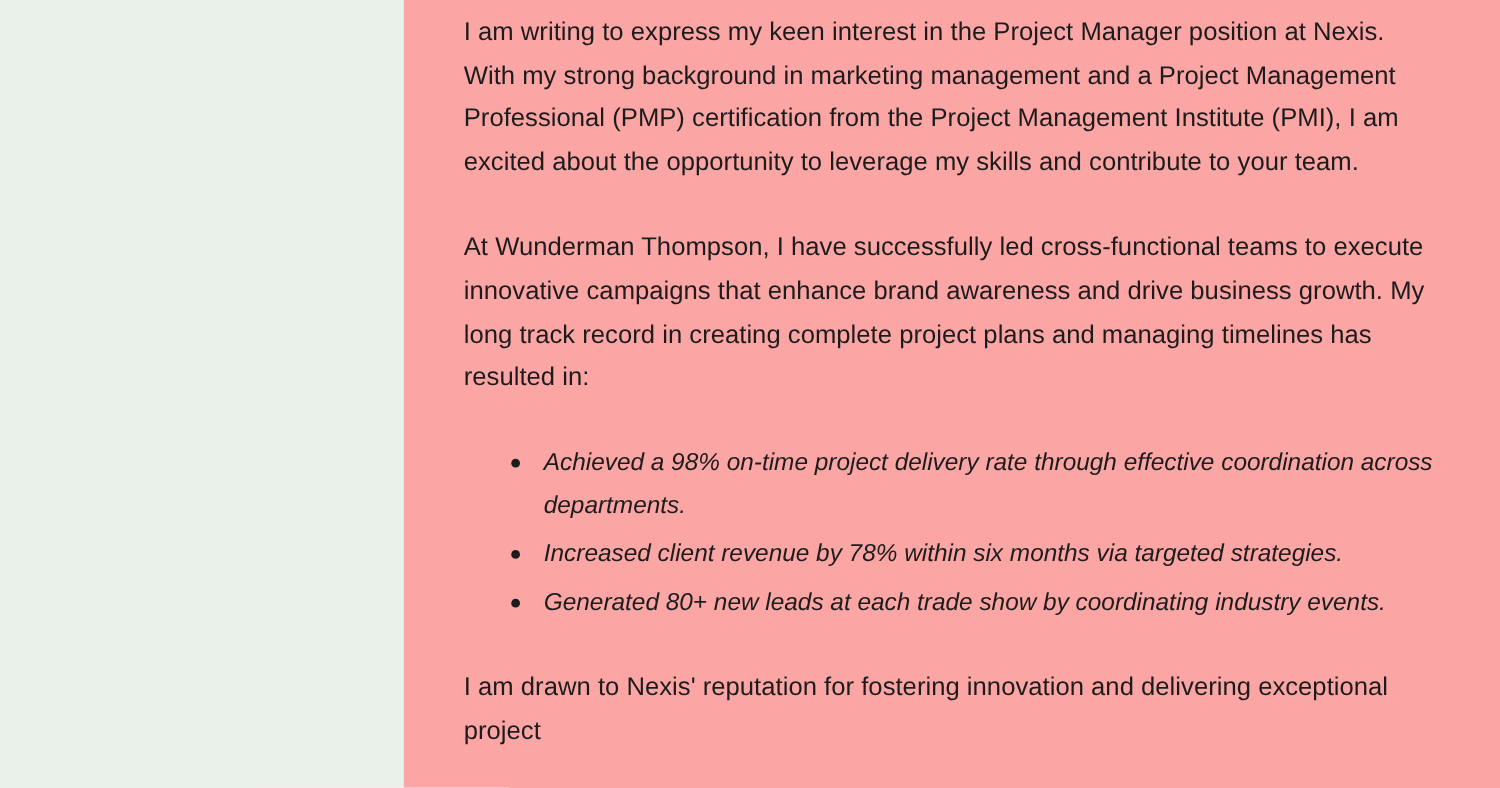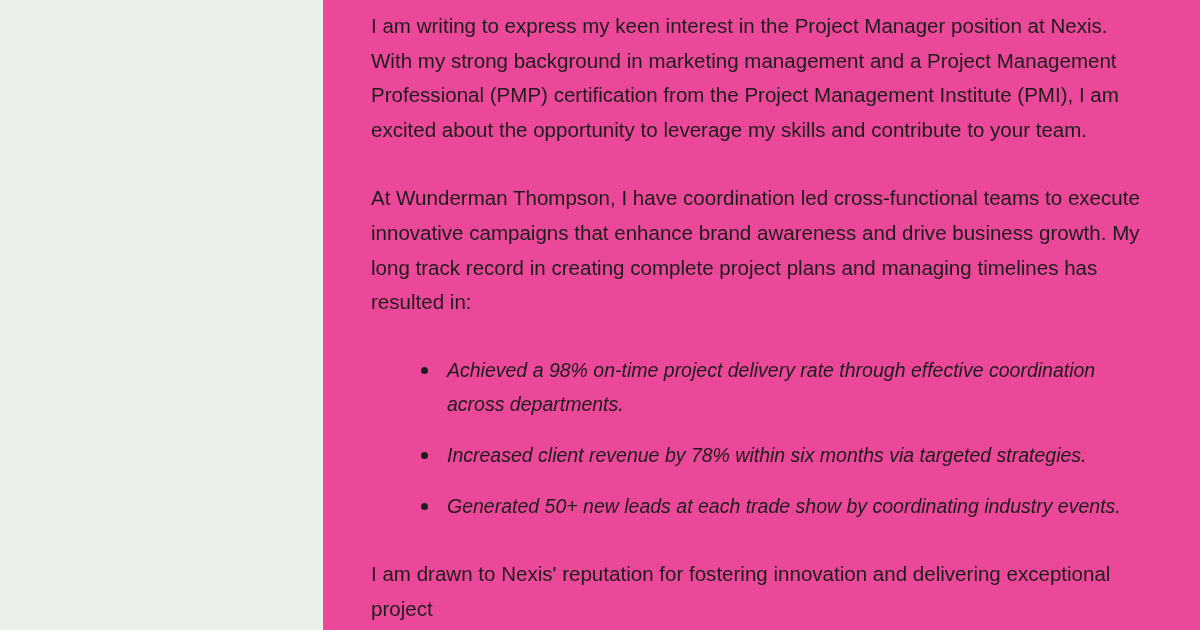"I am writing to express" .doc-area { background: #ec4899 -> #fca5a5 }
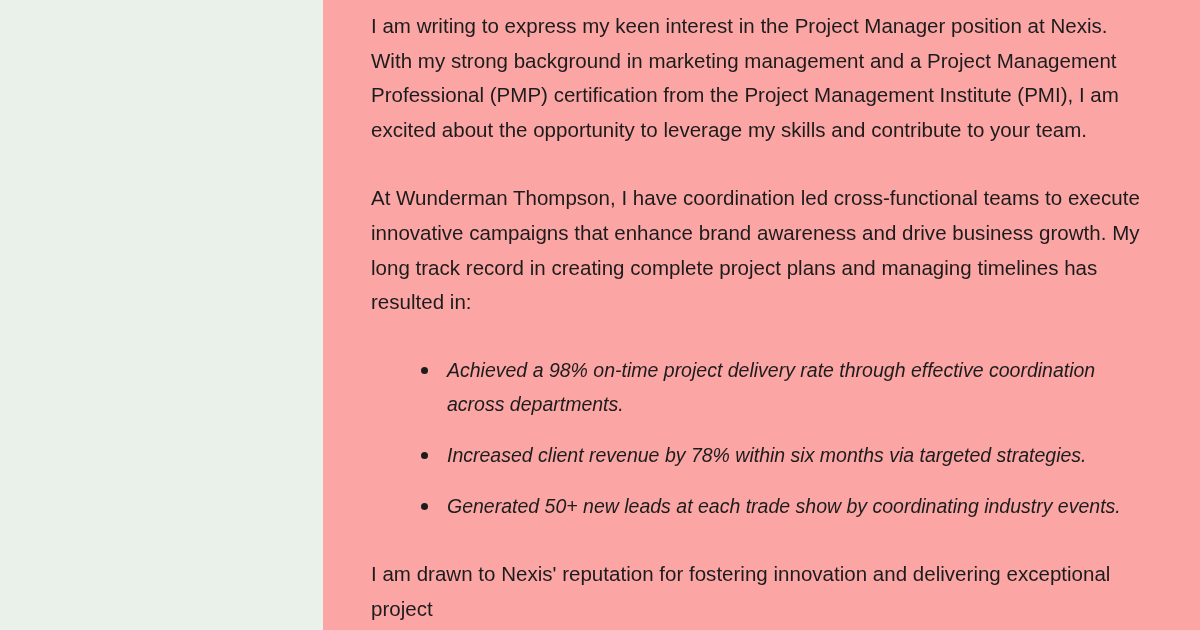"At Wunderman Thompson, I have" p.para { text: coordination -> successfully }
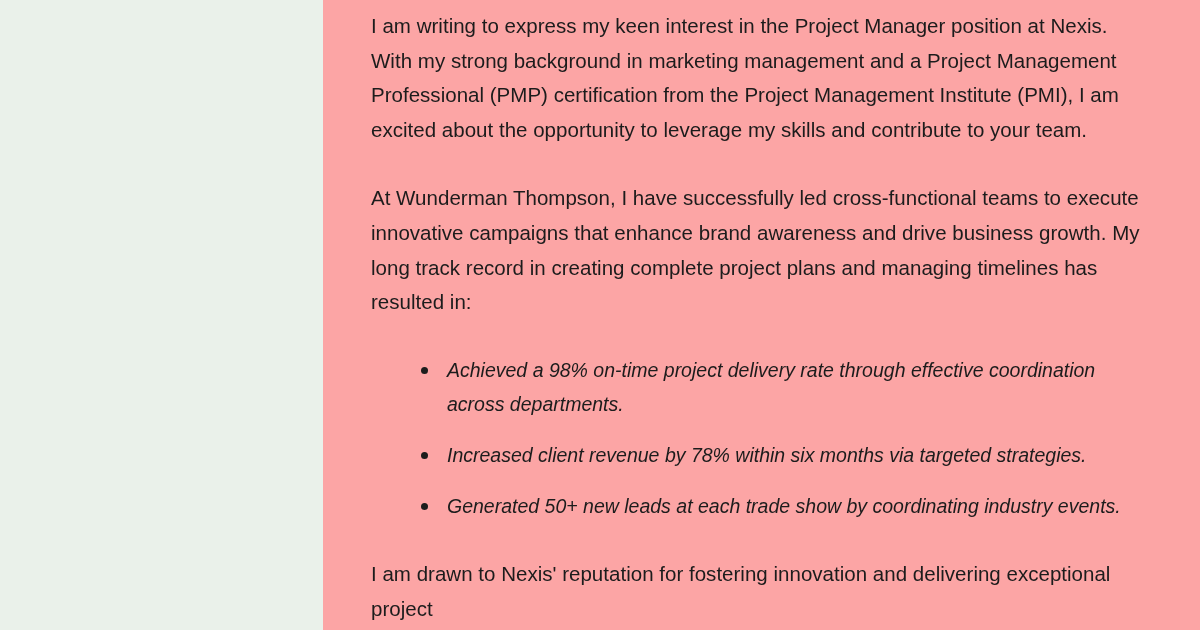"Achieved a 98% on-time project" ul.bullets li { margin: 16px -> 4px }
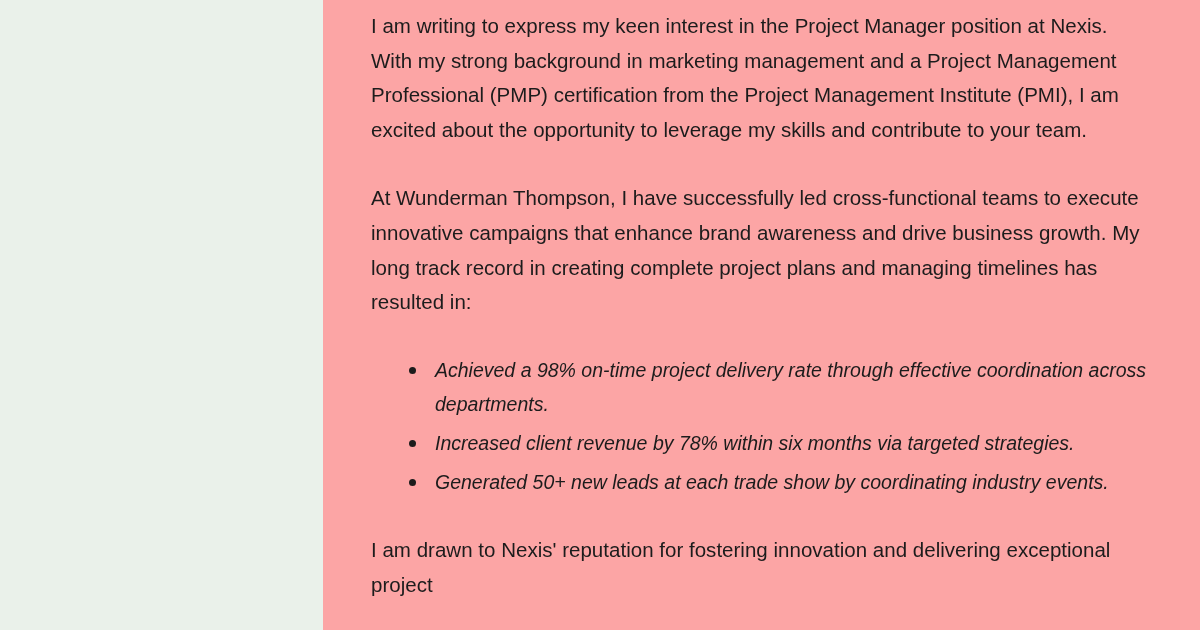"Generated 50+ new leads at" li { text: 50+ -> 80+ }
